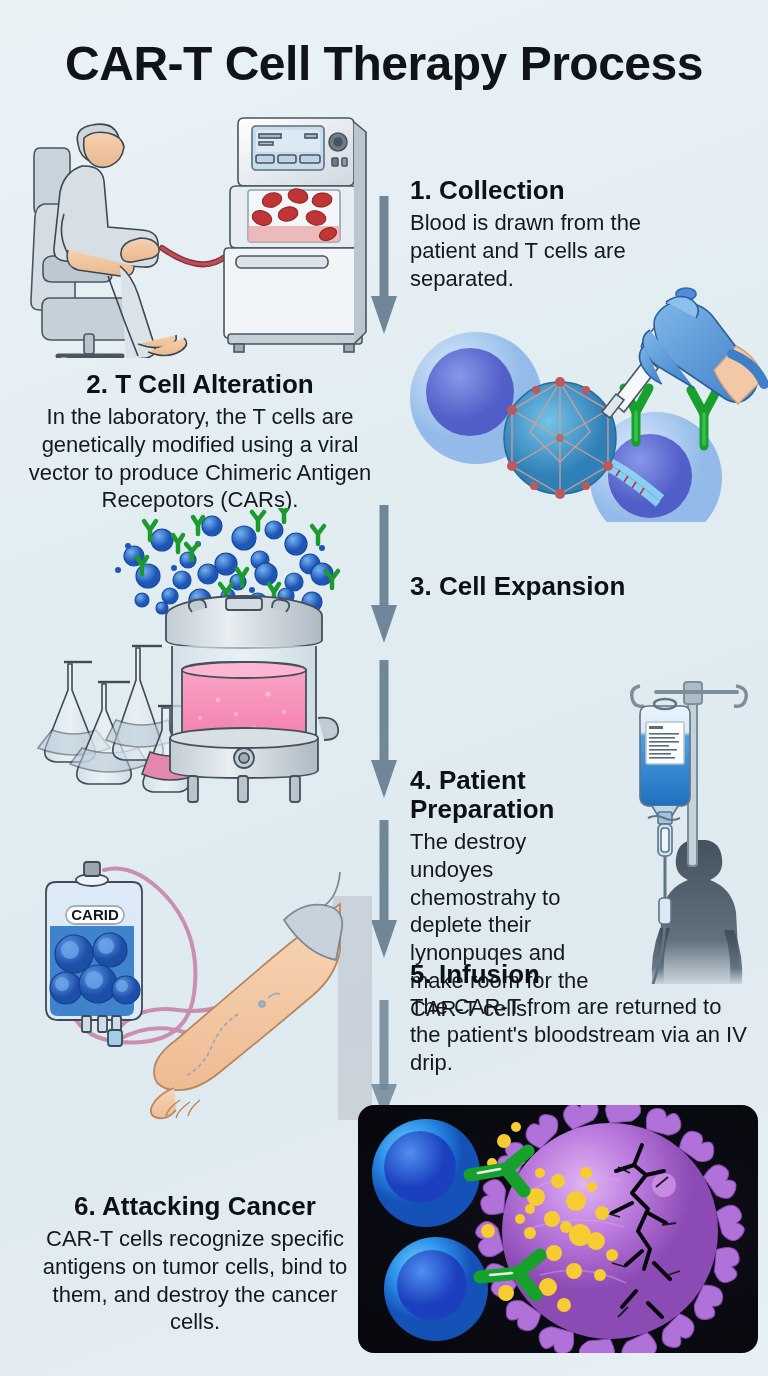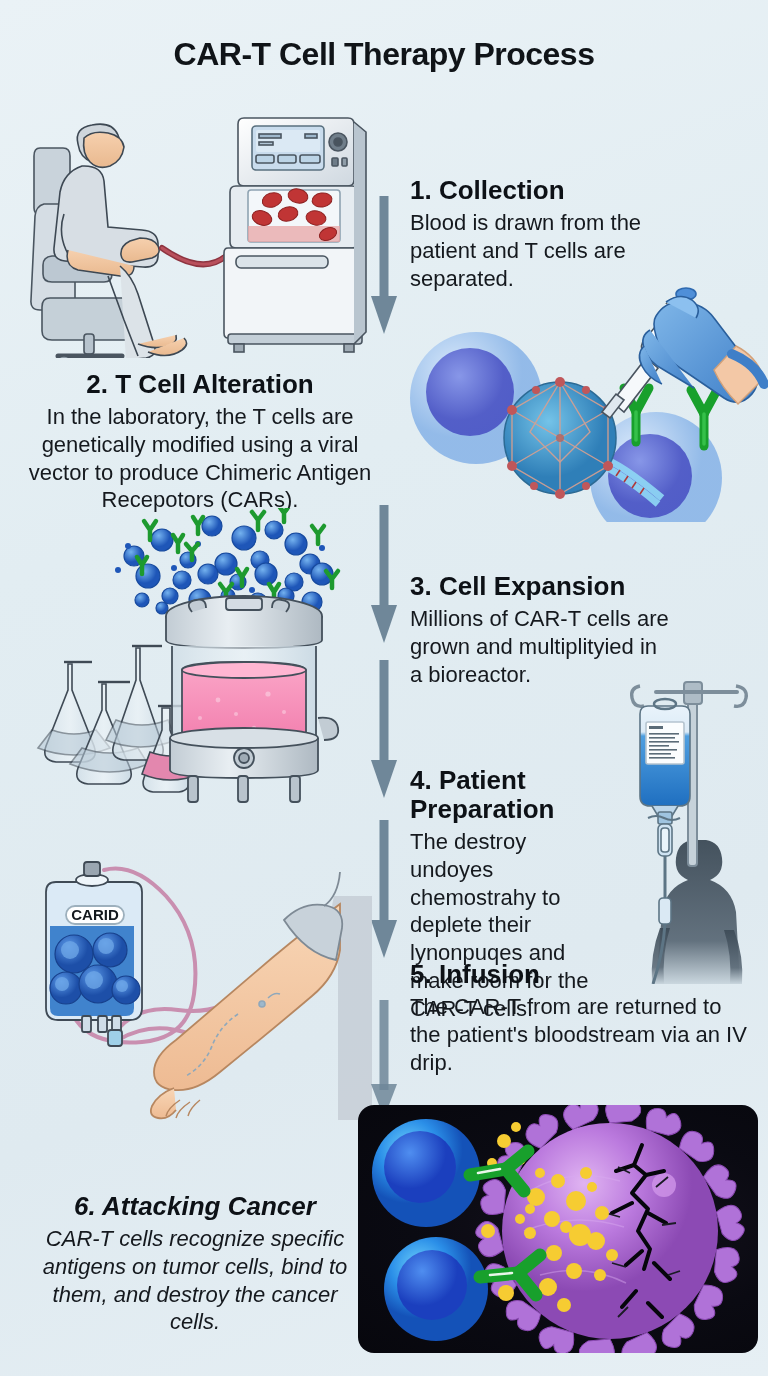"CAR-T Cell Therapy Process" #page-title { font-size: 32px -> 48px }
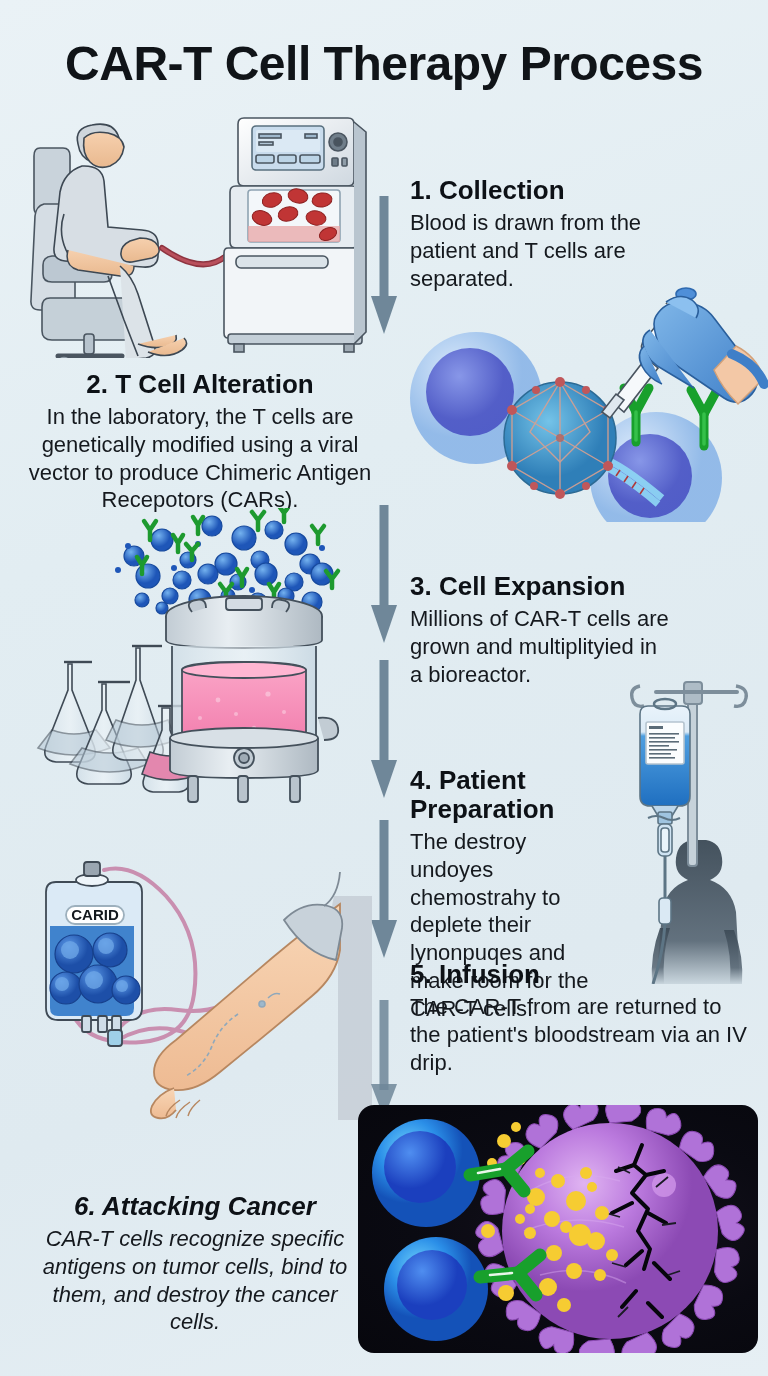"Millions of CAR-T cells are" p { html: <p>Millions of CAR-T cells are grown and multiplityied in a bioreactor.</p> -> none }
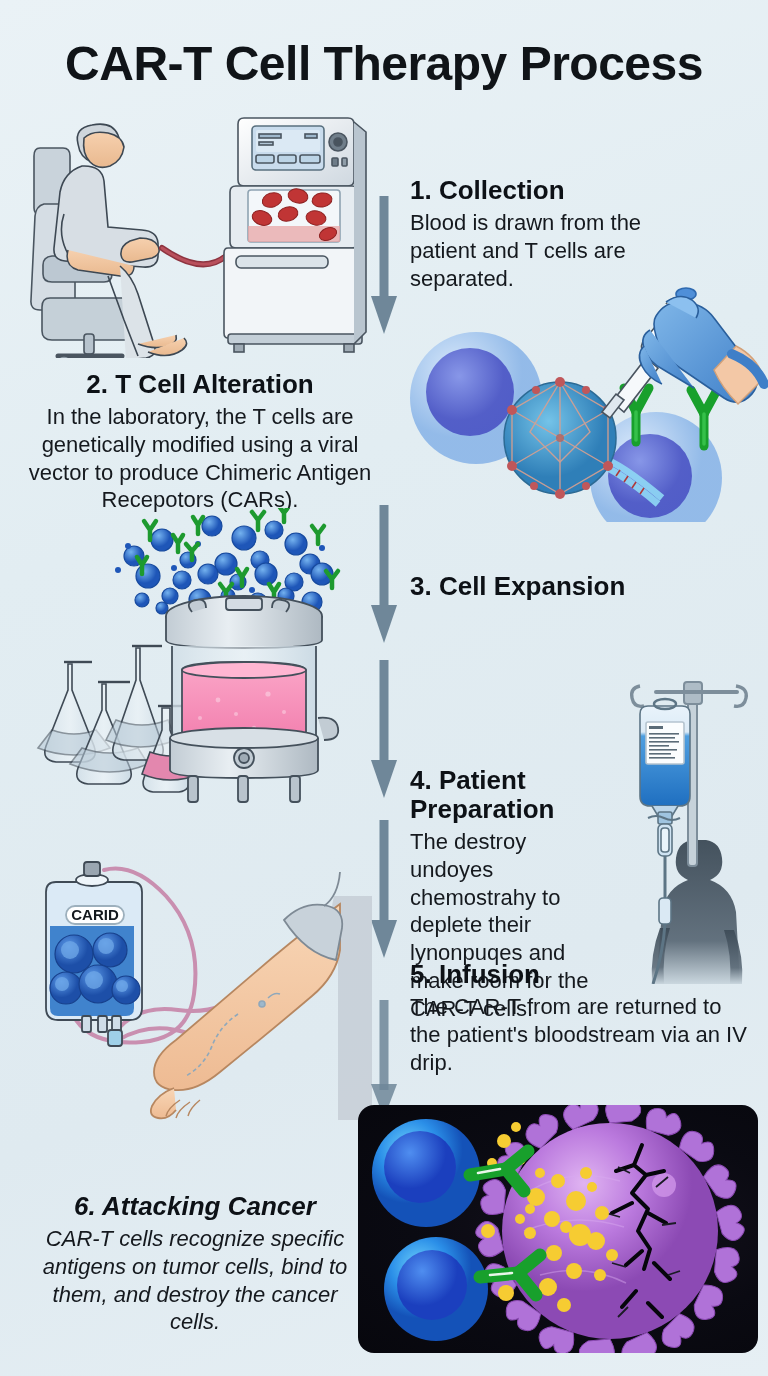"6. Attacking Cancer" #step6 { font-style: italic -> none }
